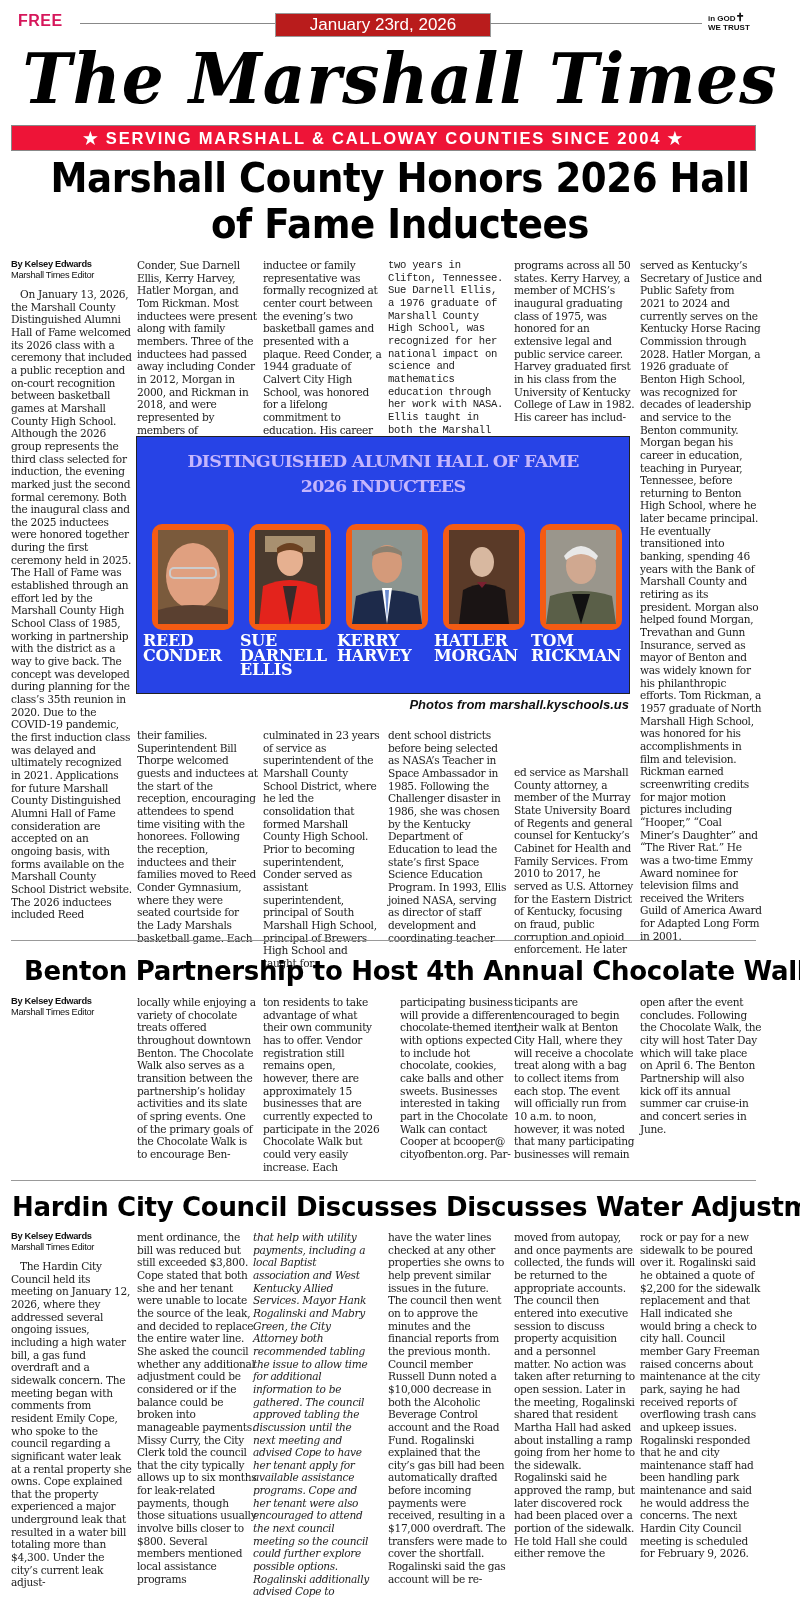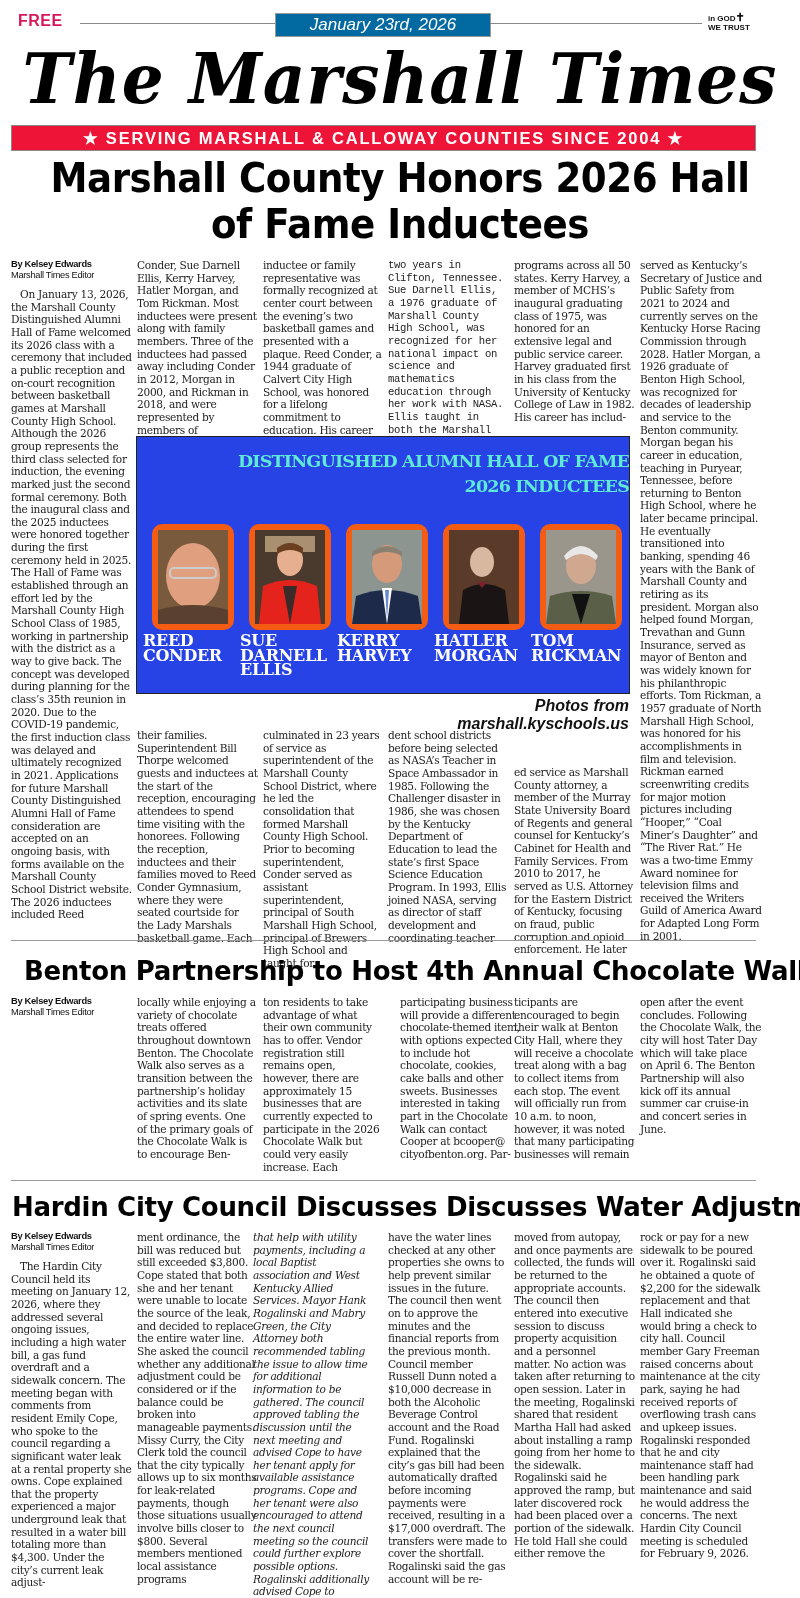"January 23rd, 2026" .dateBox { background: #0369a1 -> #b91c1c; font-style: italic -> none }
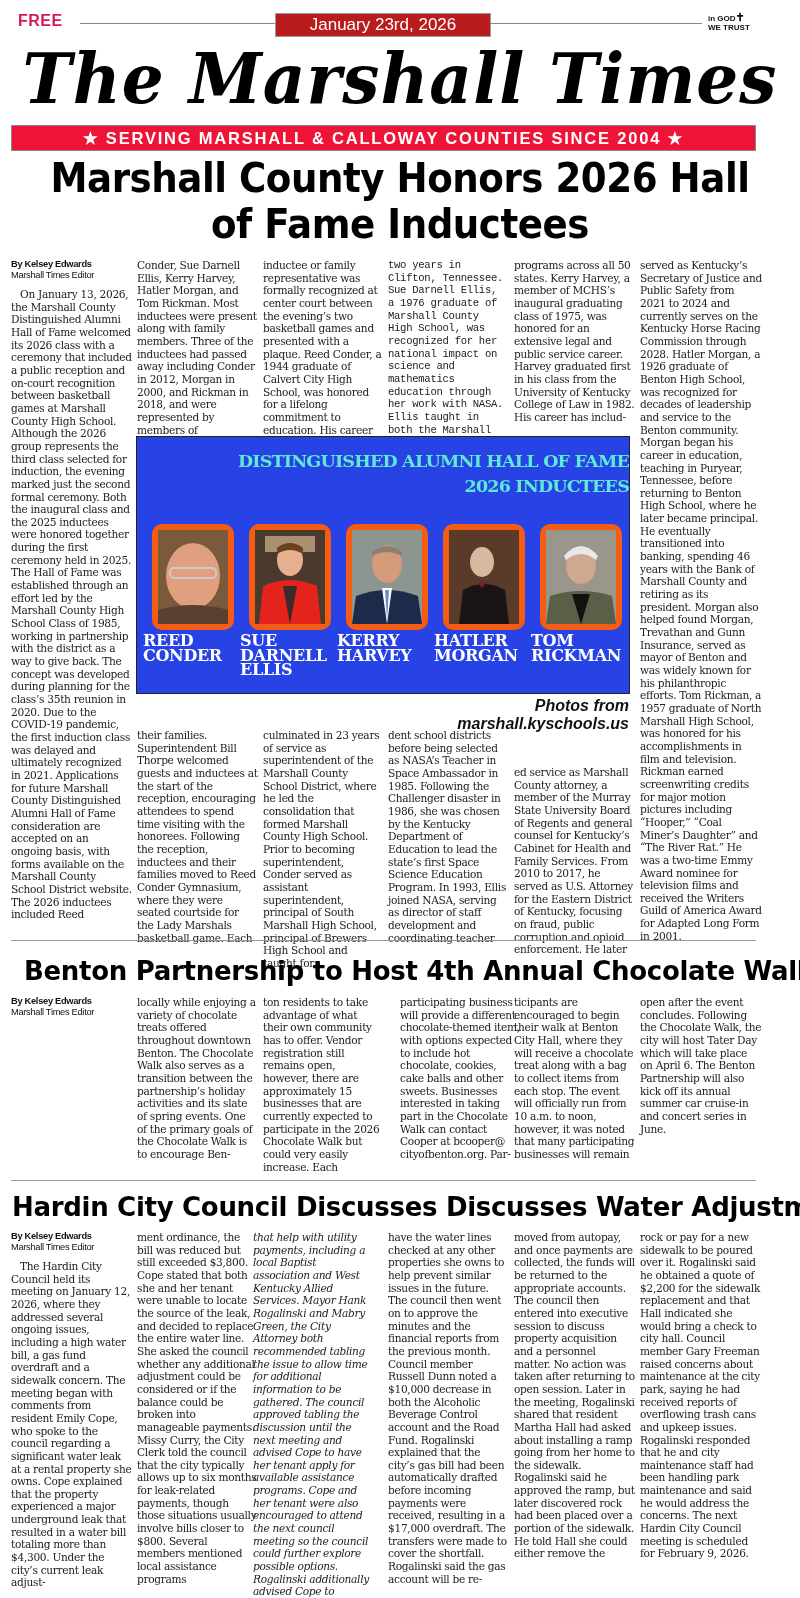"DISTINGUISHED ALUMNI HALL OF FAME" .g-title { color: #5eead4 -> #c4b5fd; text-align: right -> center }
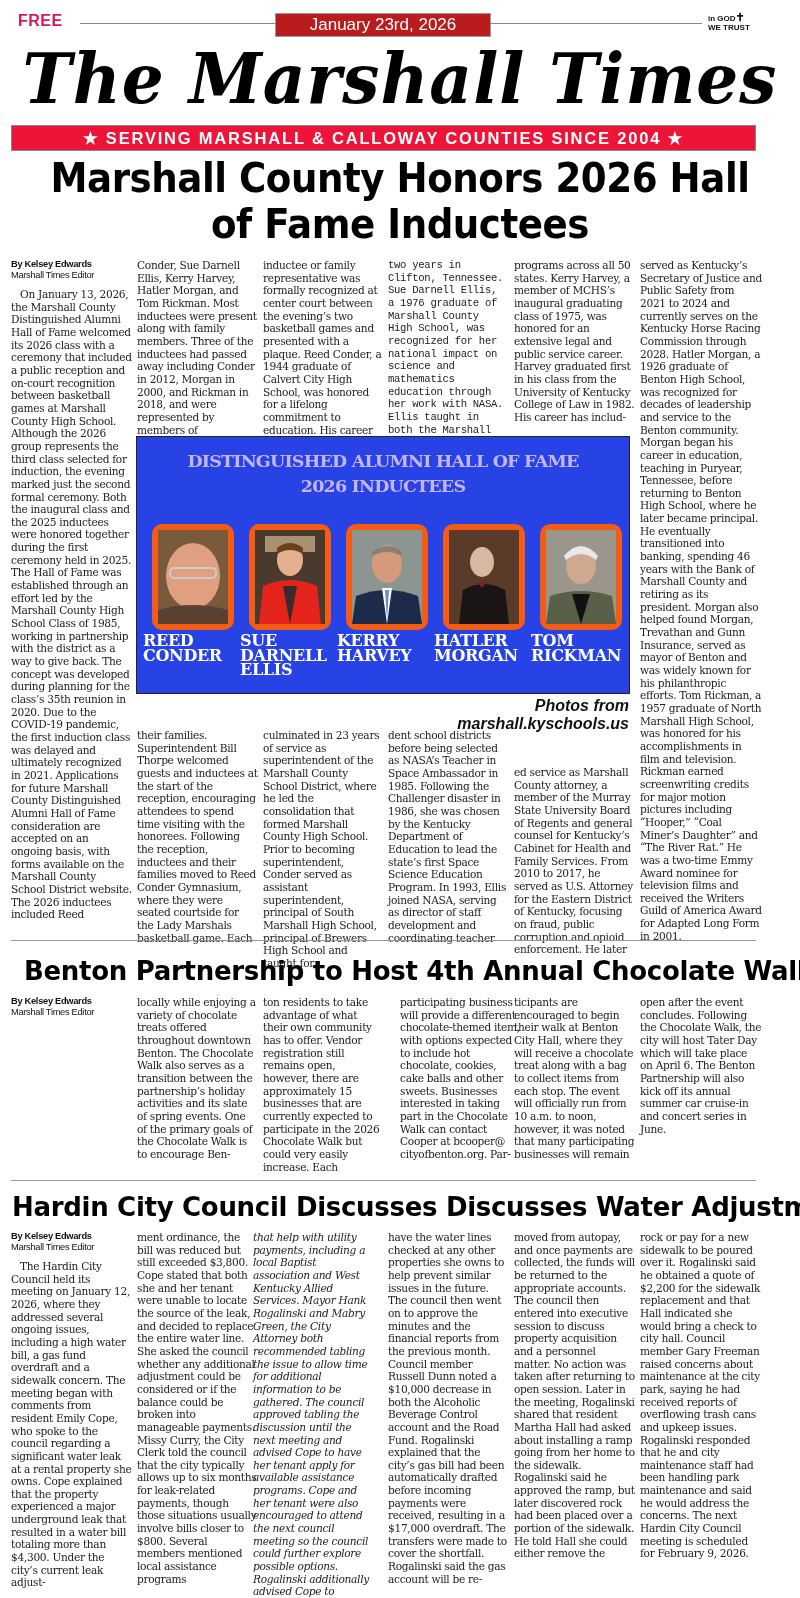"Photos from marshall.kyschools.us" .credit { font-size: 16px -> 13px }
